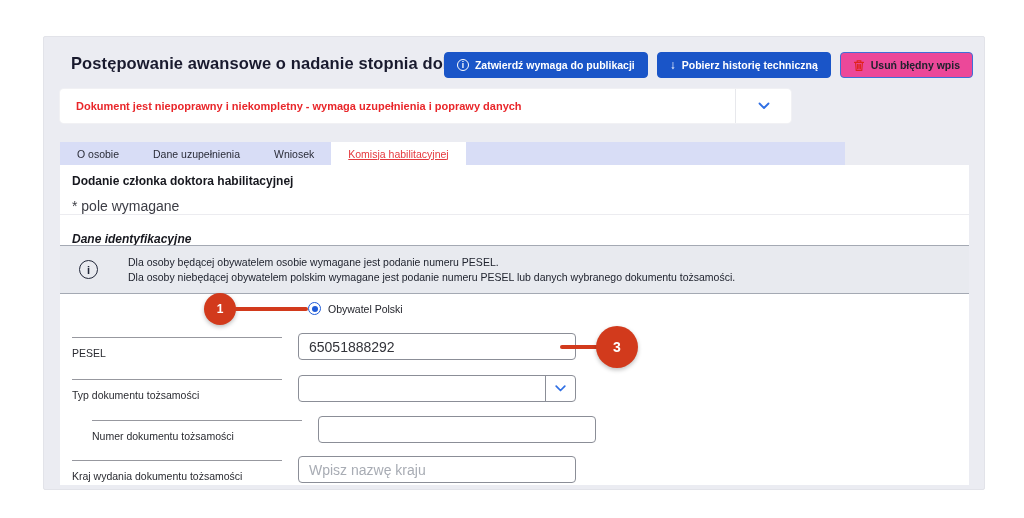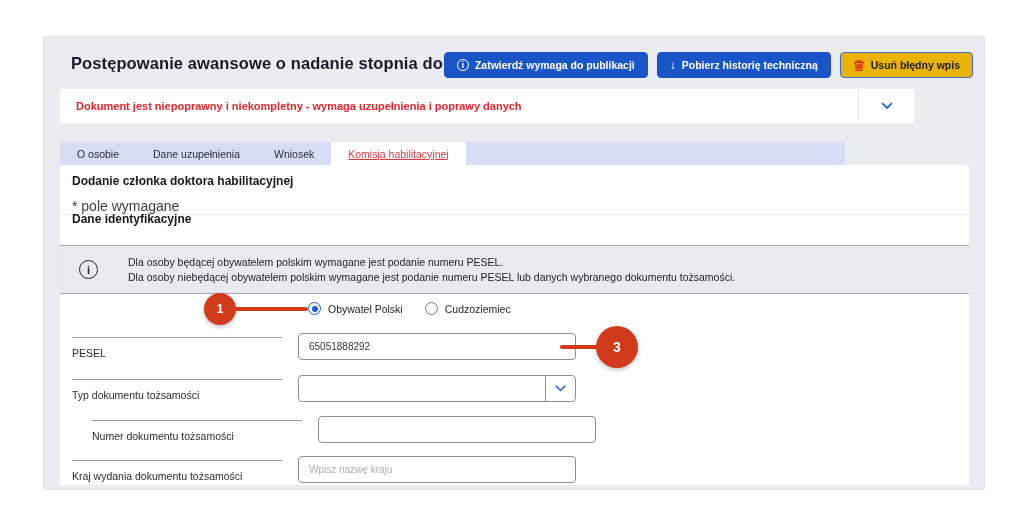"Usuń błędny wpis" .btn.outline { background: #eab308 -> #ec4899 }
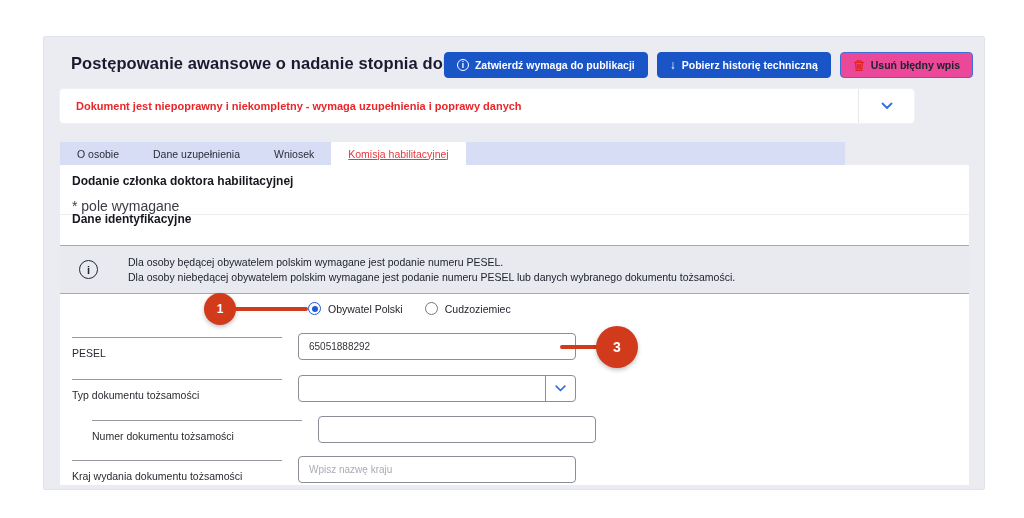"Dokument jest niepoprawny i niekompletny" .alert { width: 854px -> 731px }
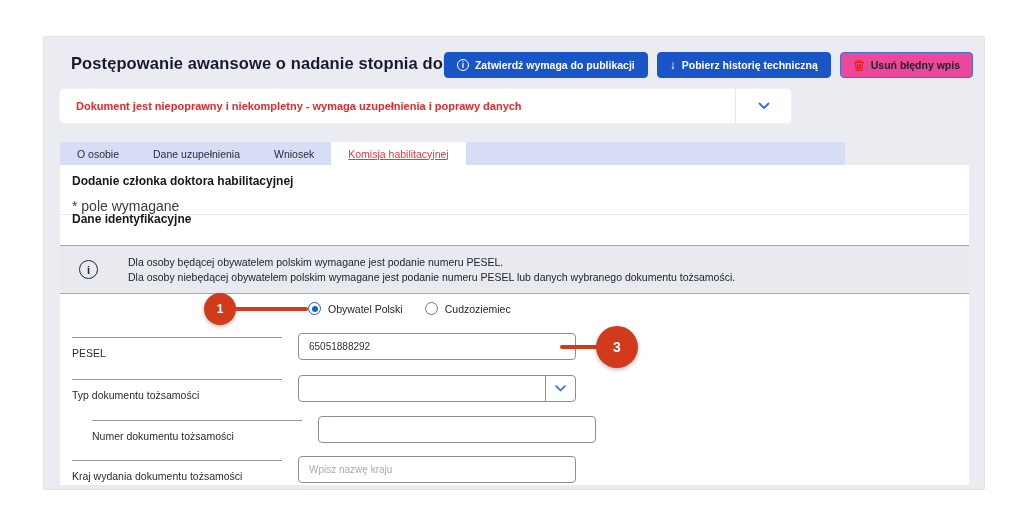"Dane identyfikacyjne" div.sec-title { font-style: none -> italic; top: 47px -> 67px }
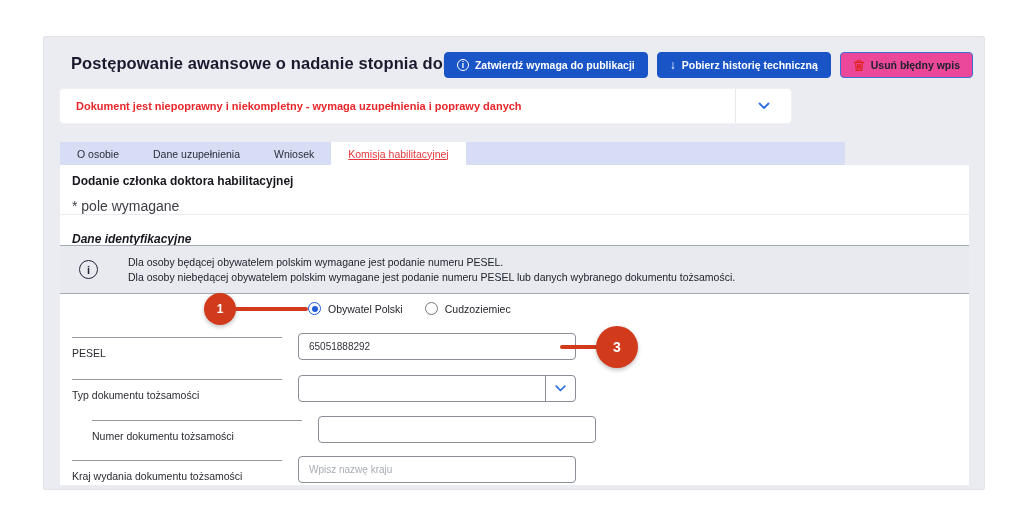"Dla osoby będącej obywatelem polskim" div { text: polskim -> osobie }
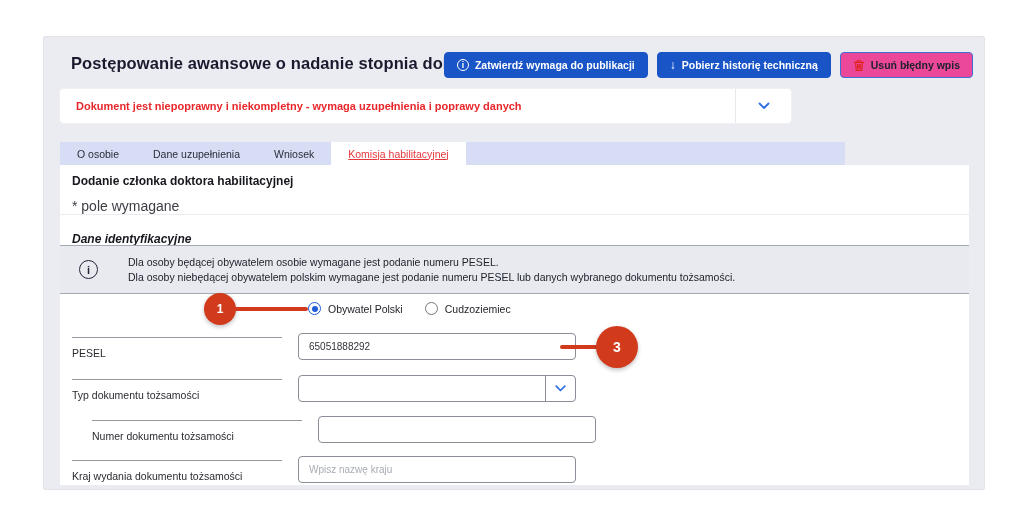"Obywatel Polski" .radio-row { flex-direction: none -> column }
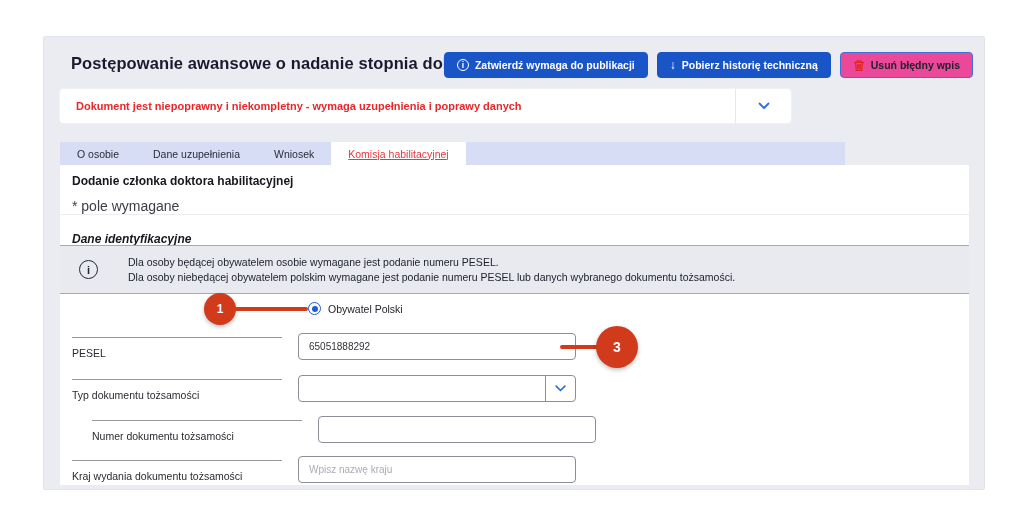"65051888292" .finput { font-size: 10px -> 14px }
